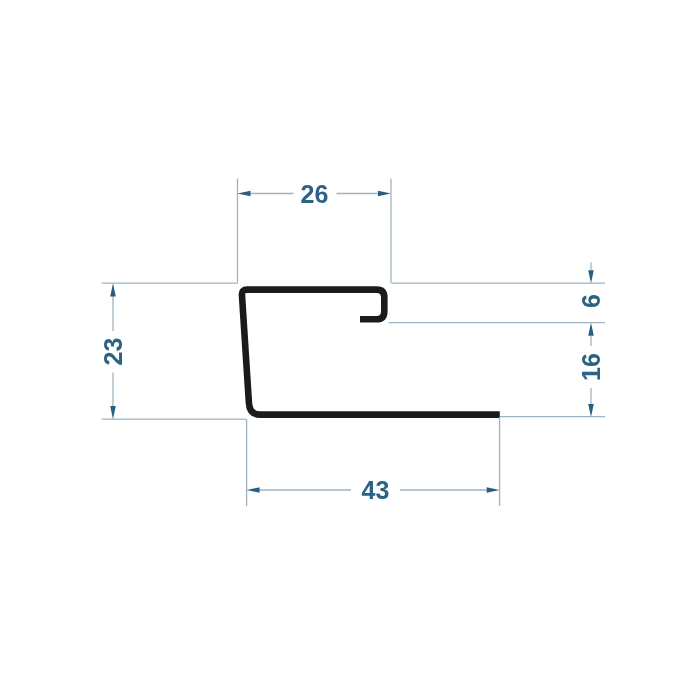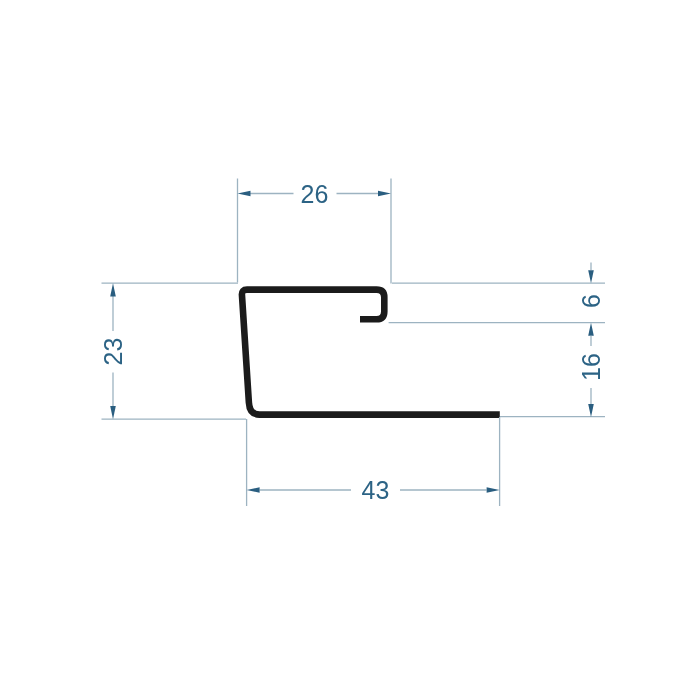"26" .stage { font-weight: none -> bold }
